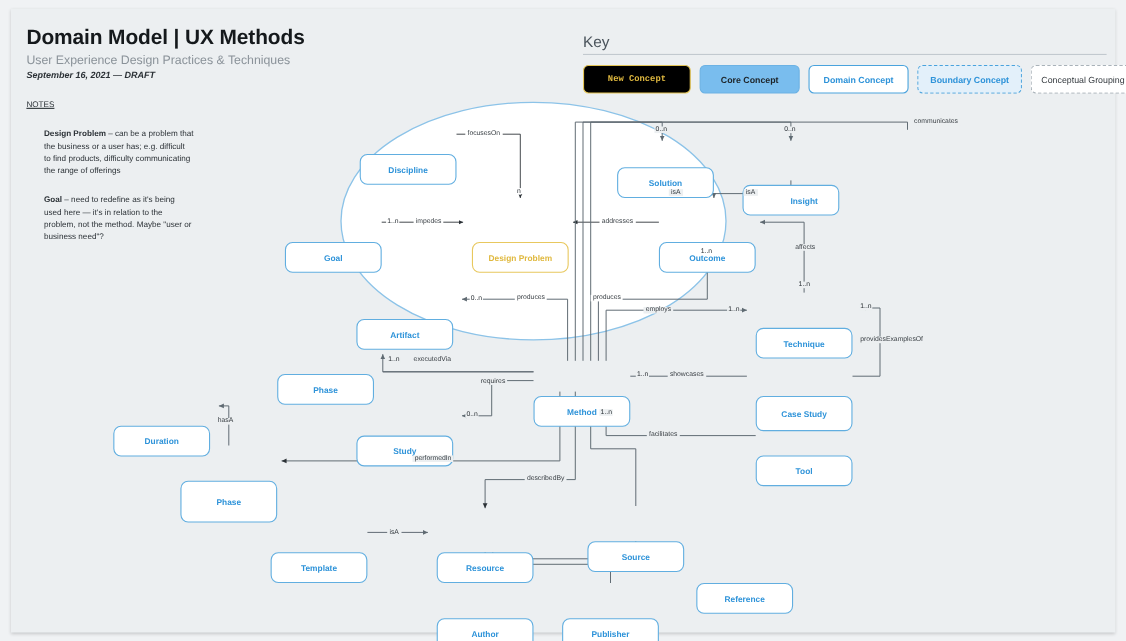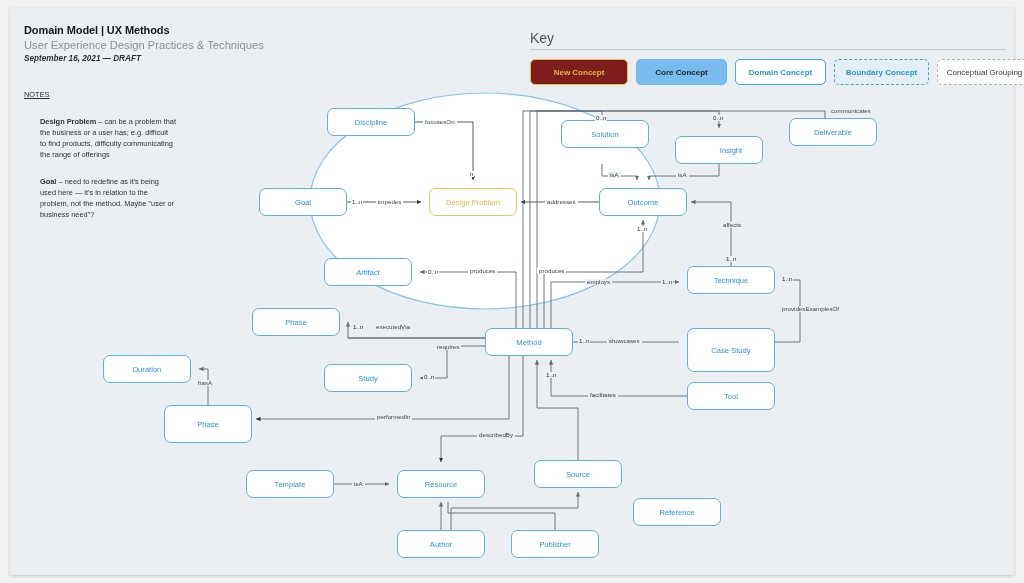"Domain Model | UX Methods" #doc-title { font-size: 11px -> 19px }
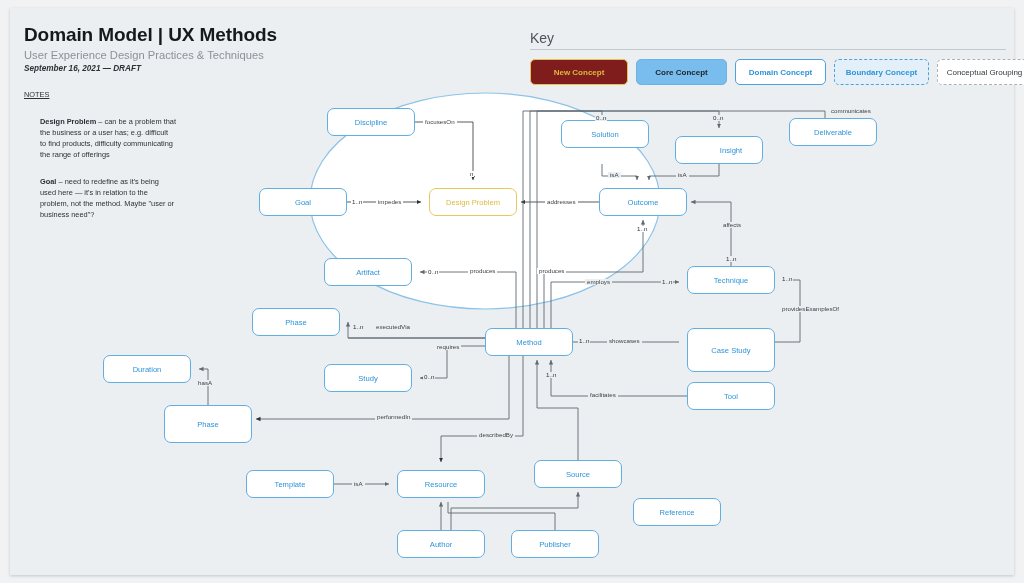"New Concept" .chip-new { background: #7f1d1d -> #000000; font-family: none -> Liberation Mono, monospace }
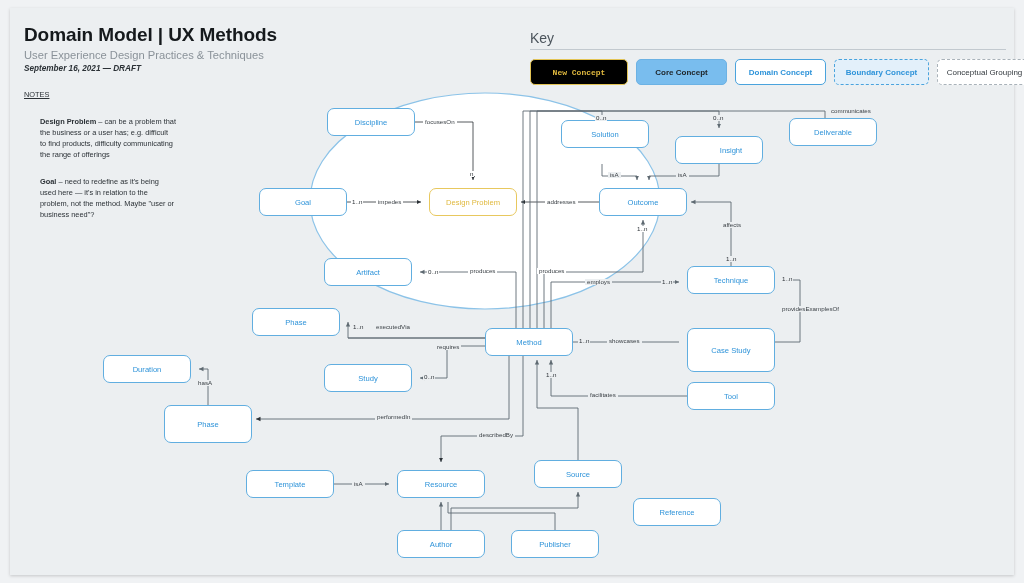"Discipline" .node { font-weight: normal -> bold; margin-top: none -> 32px }
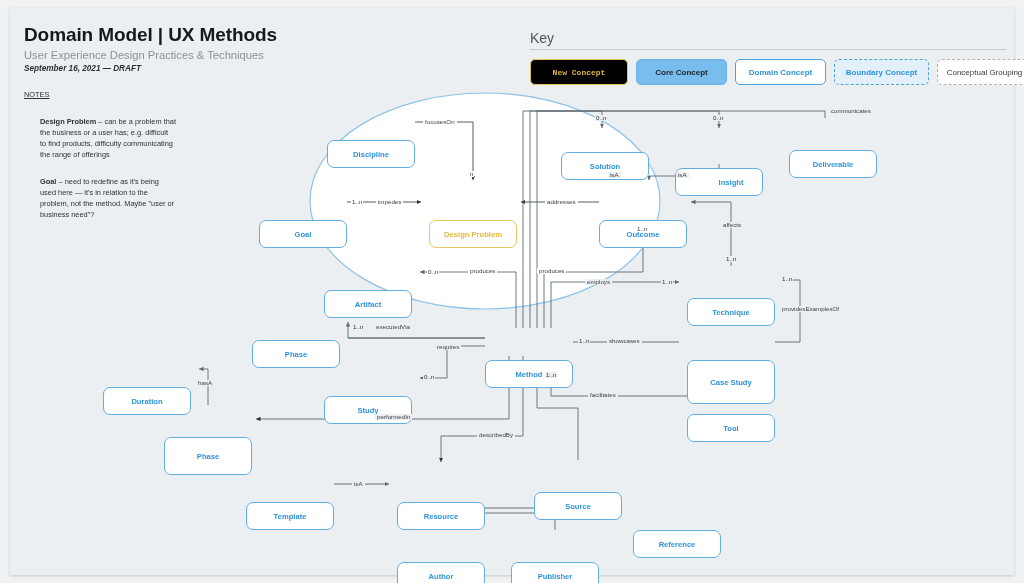"Deliverable" div.node { html: <div>Deliverable</div> -> none }
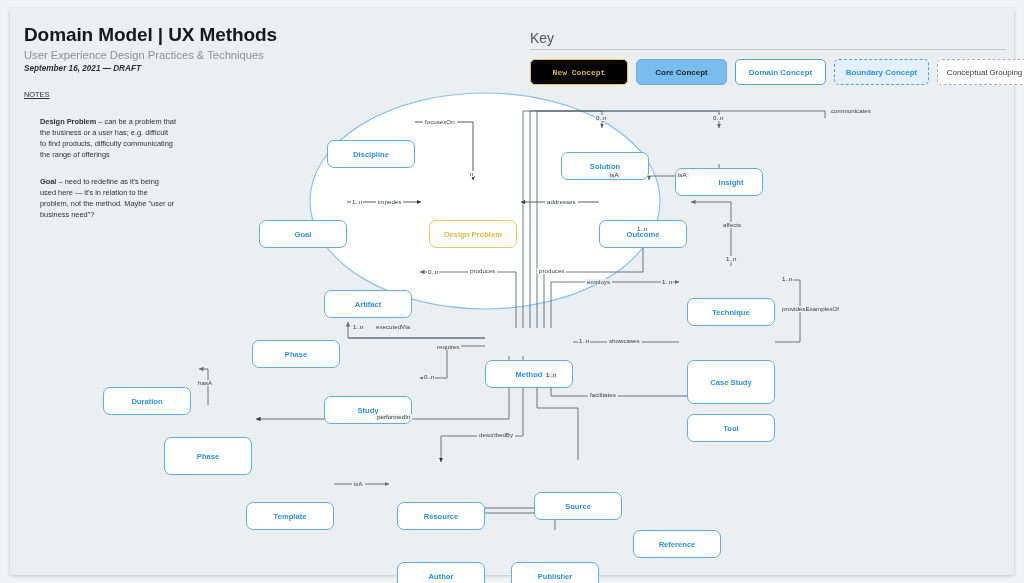"Case Study" div.node { height: 44px -> 32px }
